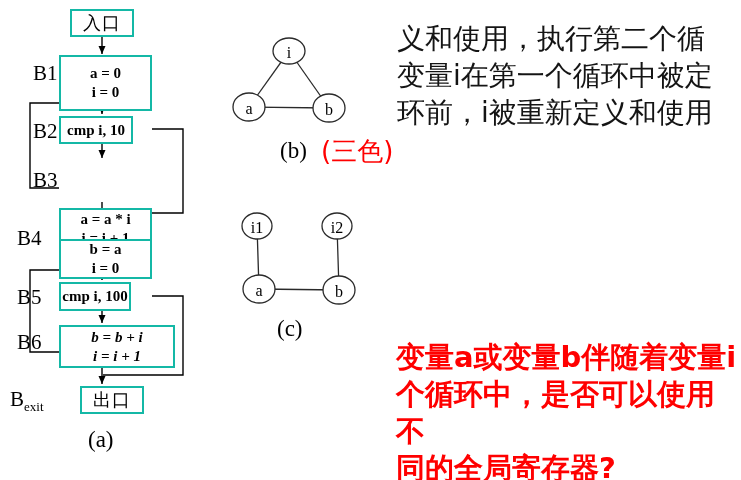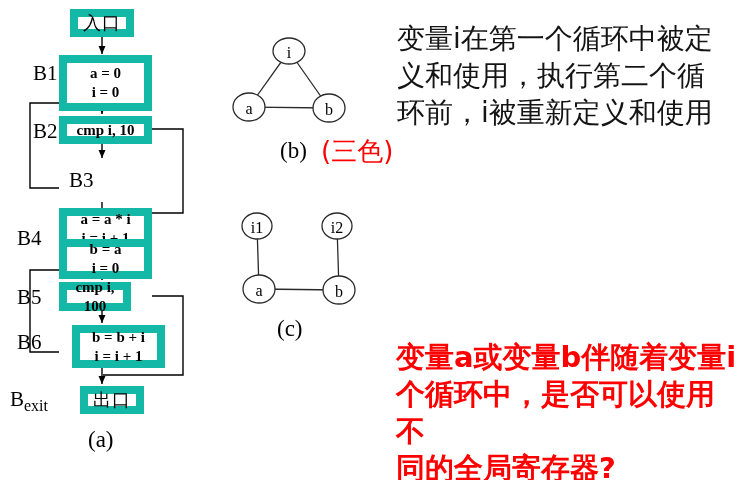"入口" .fc-box { border: 8px solid #14b8a6 -> 2px solid #14b8a6 }
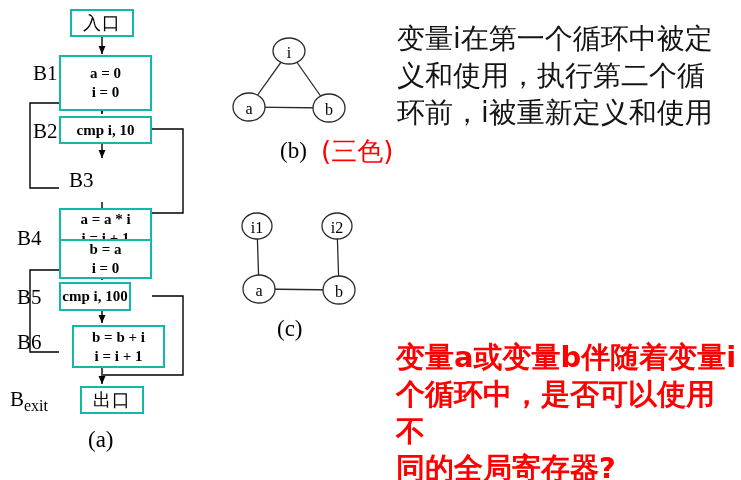"变量i在第一个循环中被定" div { order: before "义和使用，执行第二个循" -> after "义和使用，执行第二个循" }
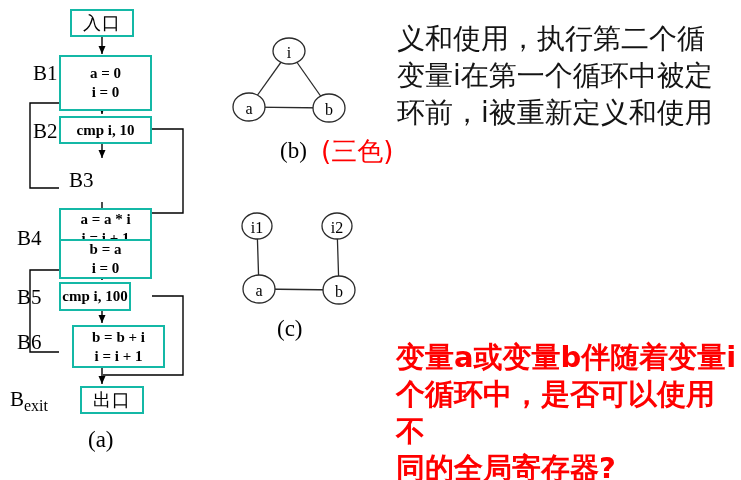"cmp i, 10" .box-b2 { width: 93px -> 74px }
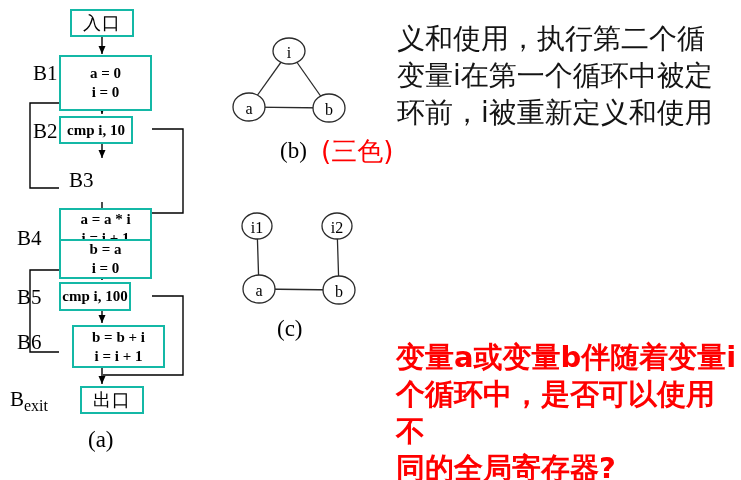"B3" div.fc-blabel { margin-left: 36px -> none }
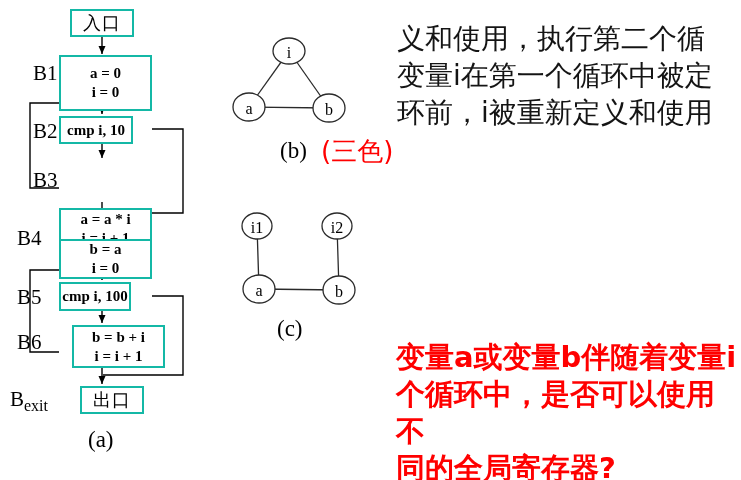"b = b + i" .box-b6 { font-style: none -> italic; left: 72px -> 59px; width: 93px -> 116px }
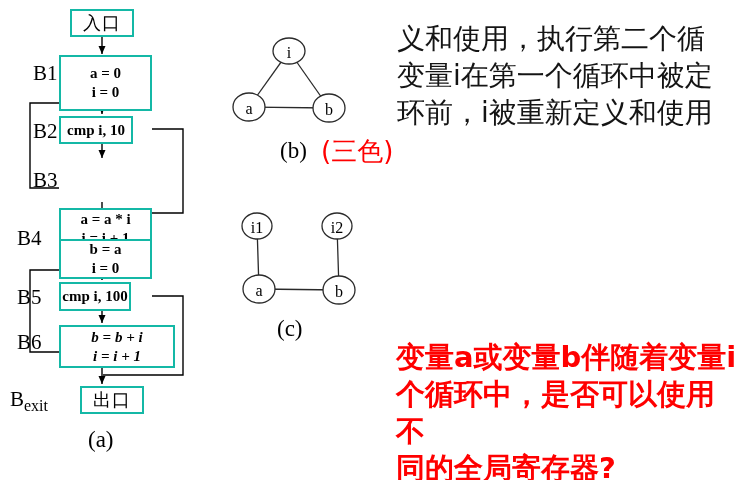"exit" .fc-blabel sub { font-size: 16px -> 13px }
